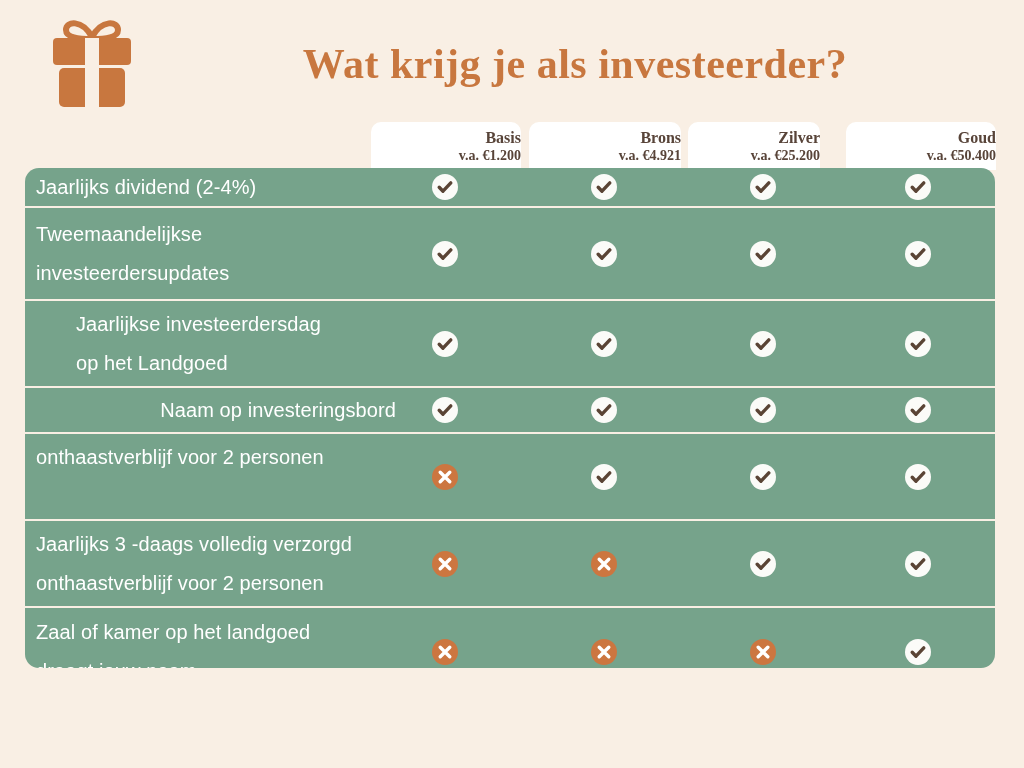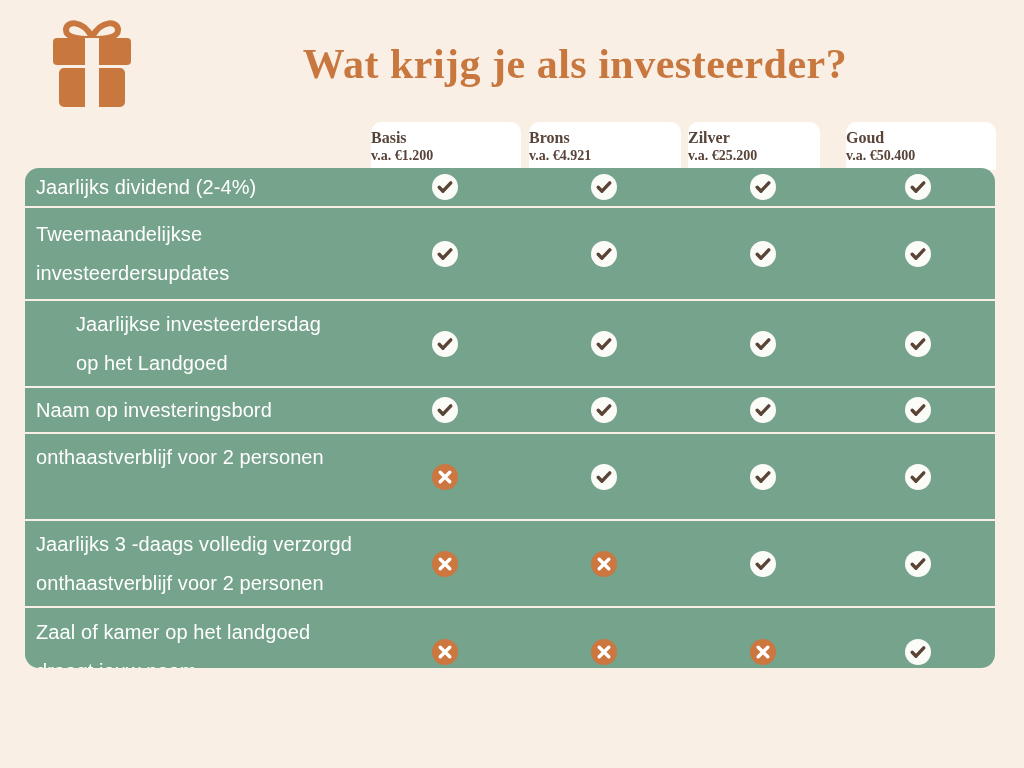"Basis" .col-card { align-items: flex-start -> flex-end; padding-left: none -> 30px }
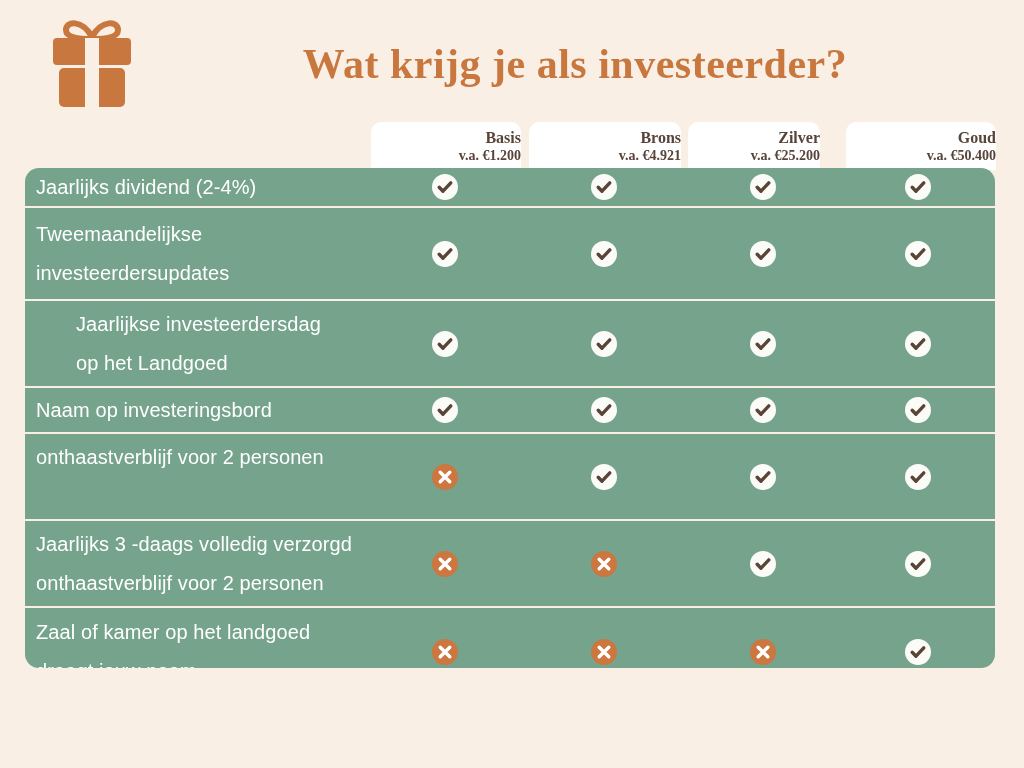"Naam op investeringsbord" div.row-label { text-align: none -> right }
